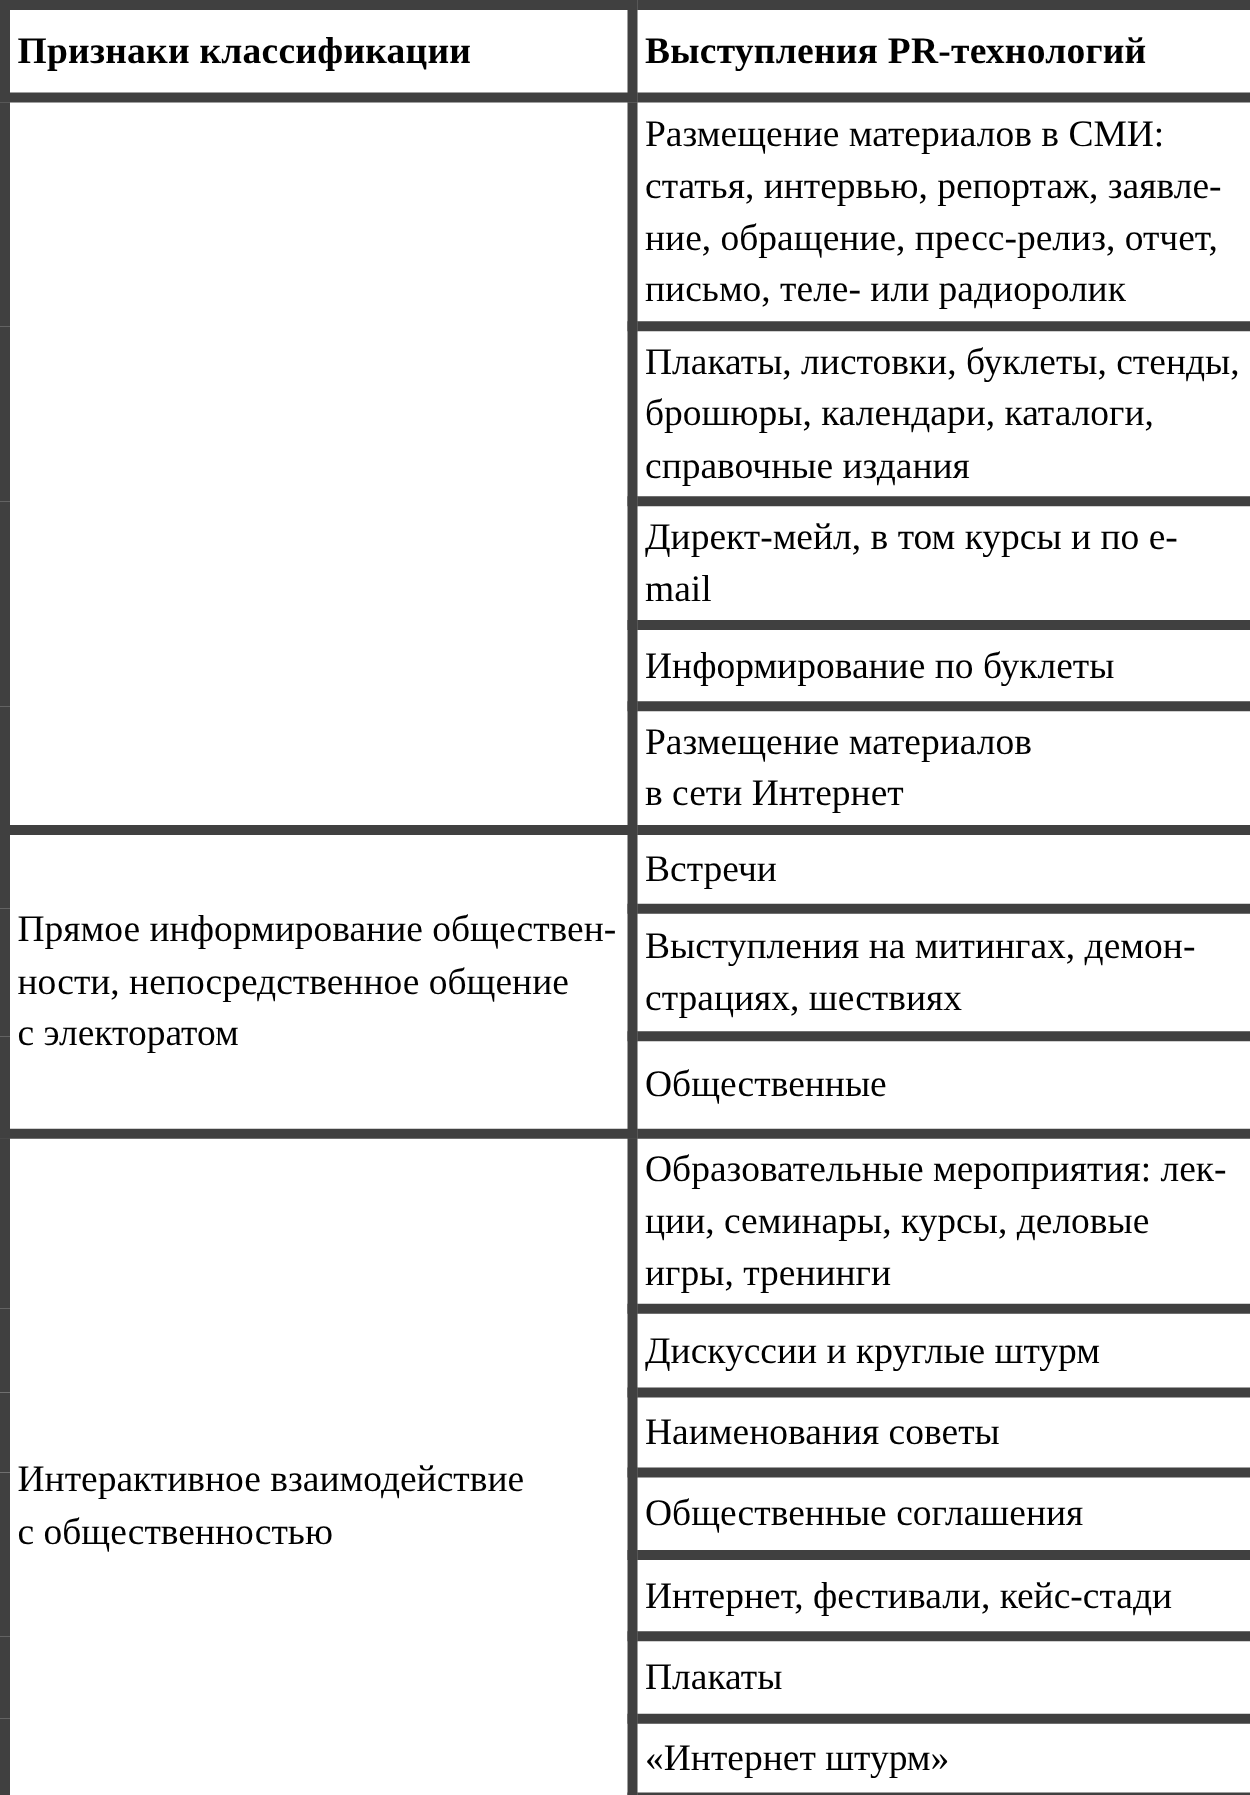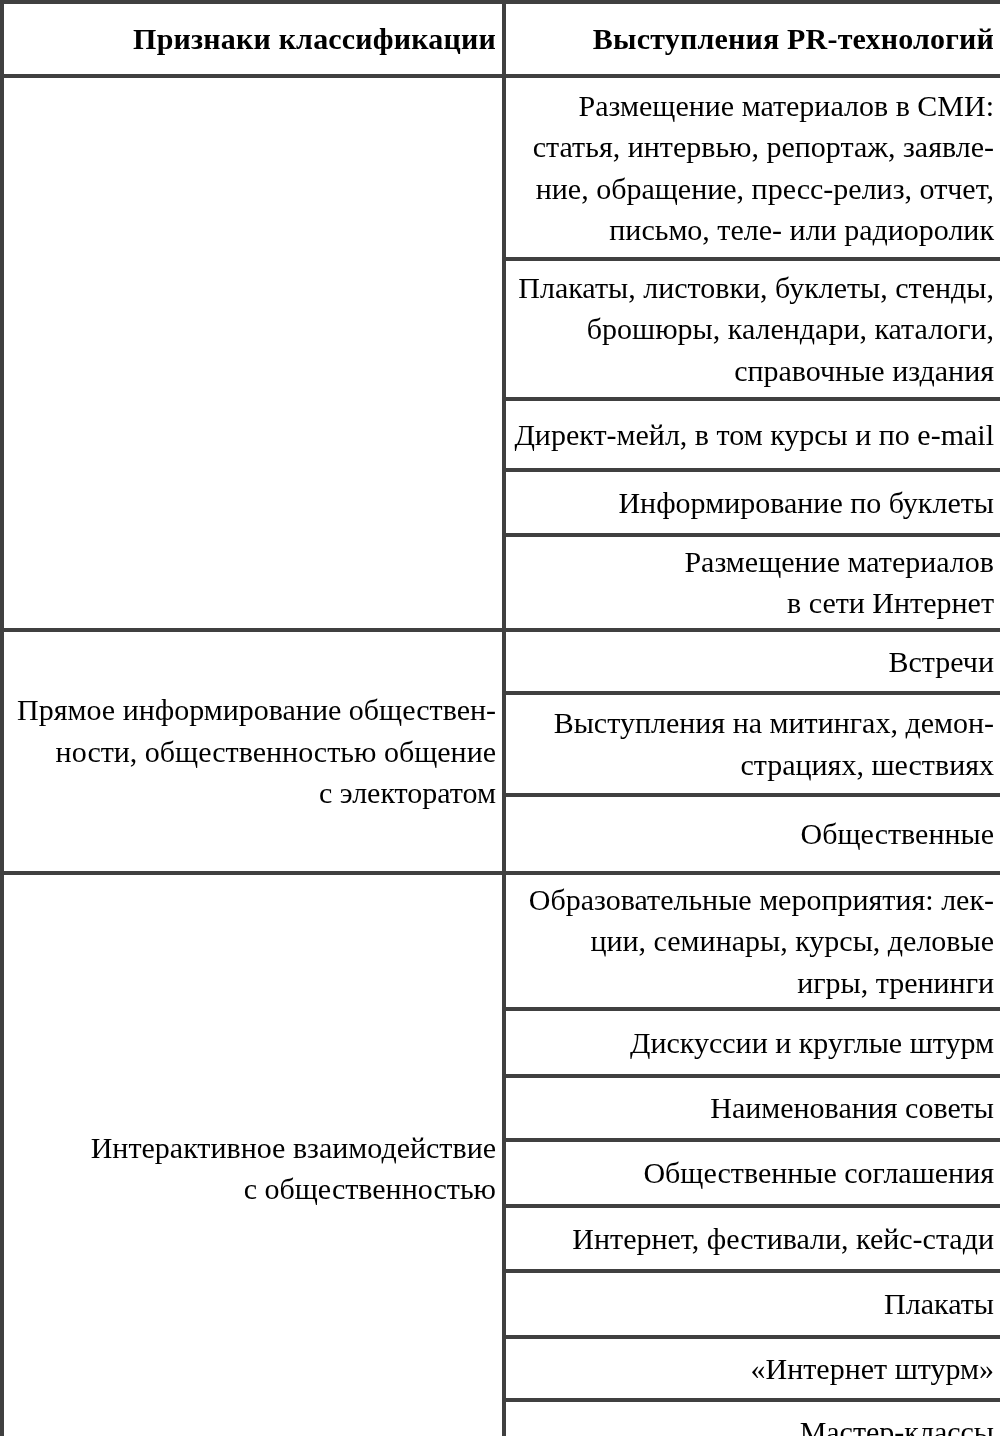"Признаки классификации" th, td { border: 4px solid #404040 -> 8px solid #404040; text-align: right -> left }
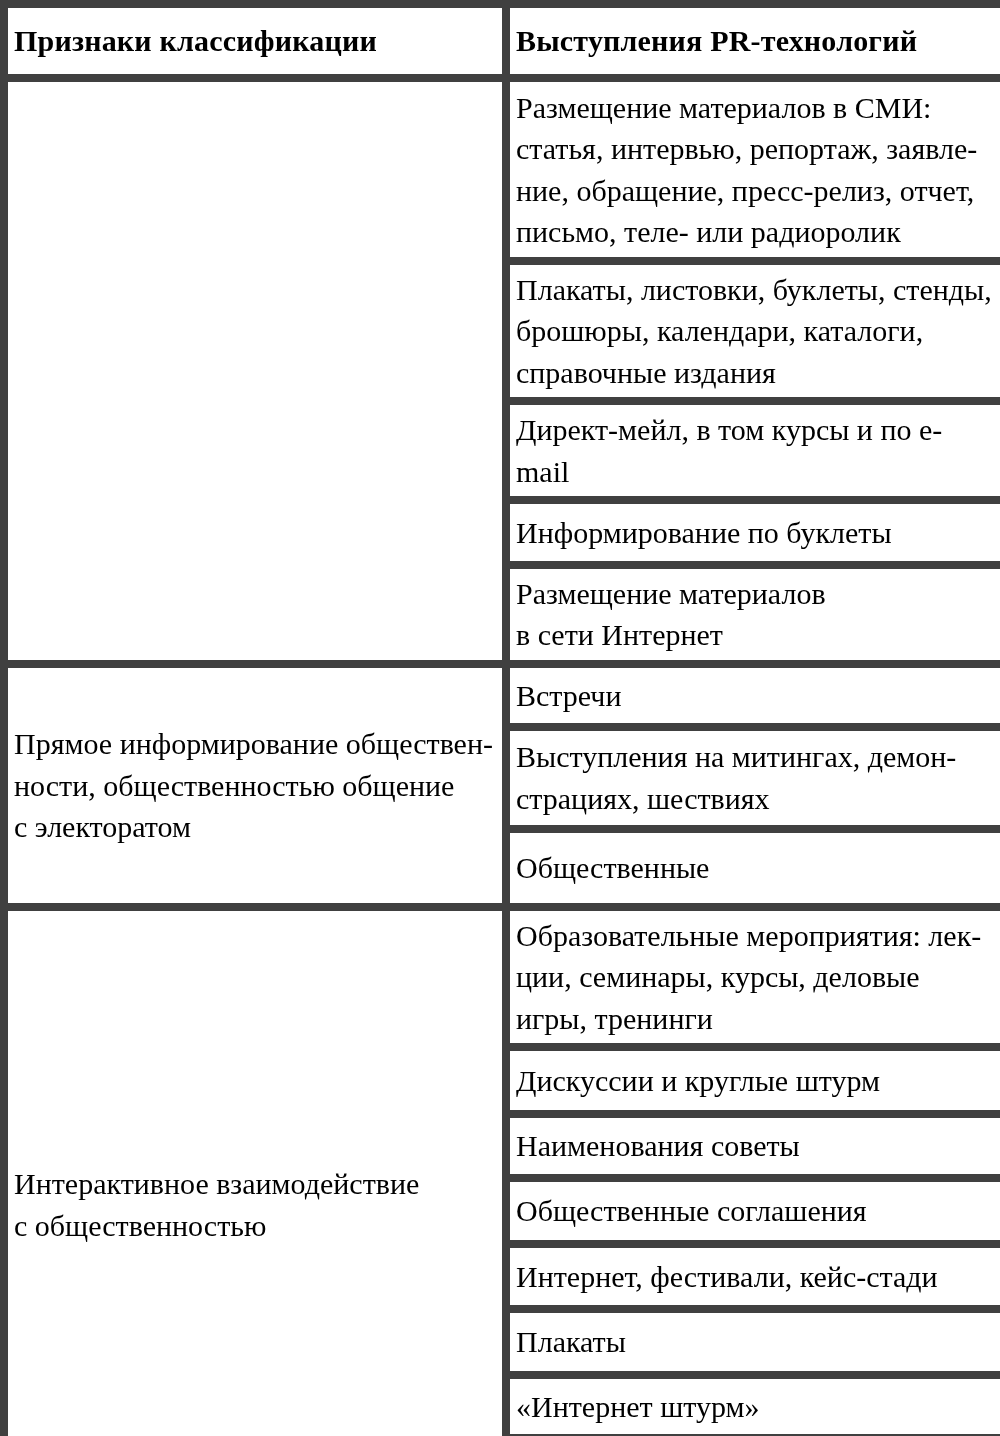"Прямое информирование обществен-" td { text: общественностью -> непосредственное }
